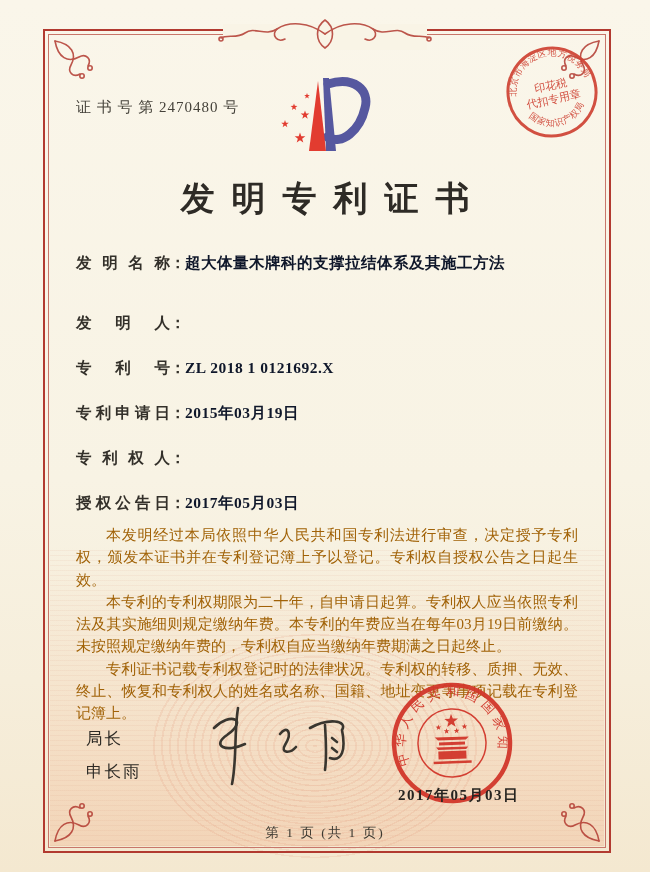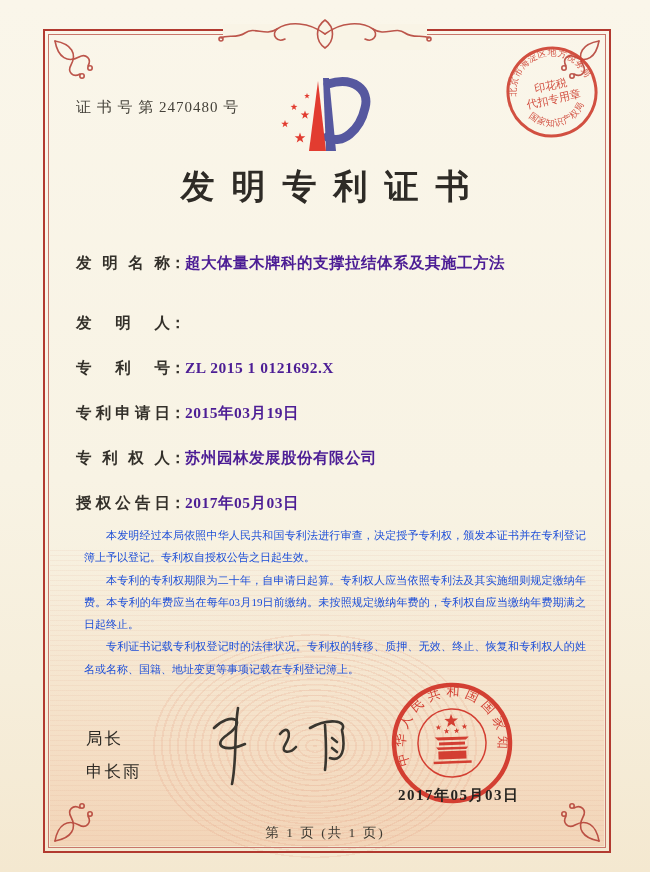"发明专利证书" .title { top: 164px -> 176px }
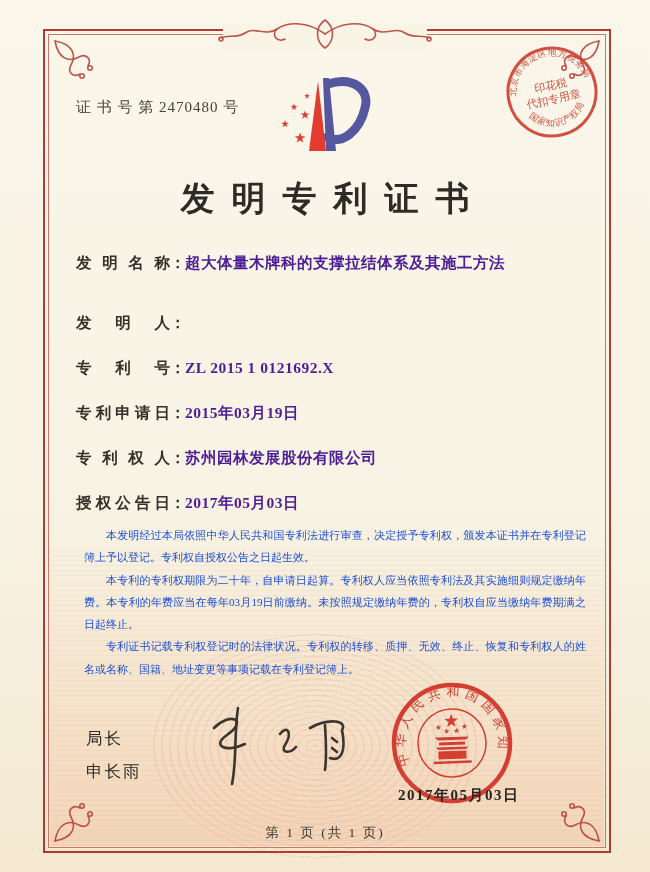"超大体量木牌科的支撑拉结体系及其施工方法" .fvalue { color: #4c1d95 -> #0f172a }
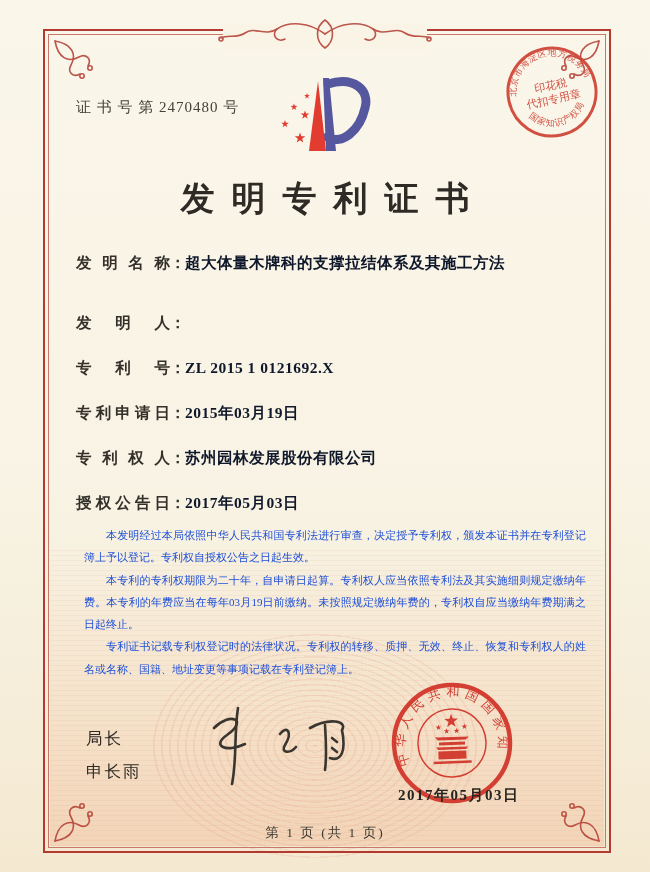"ZL 2015 1 0121692.X" span.fvalue { text: 2015 -> 2018 }
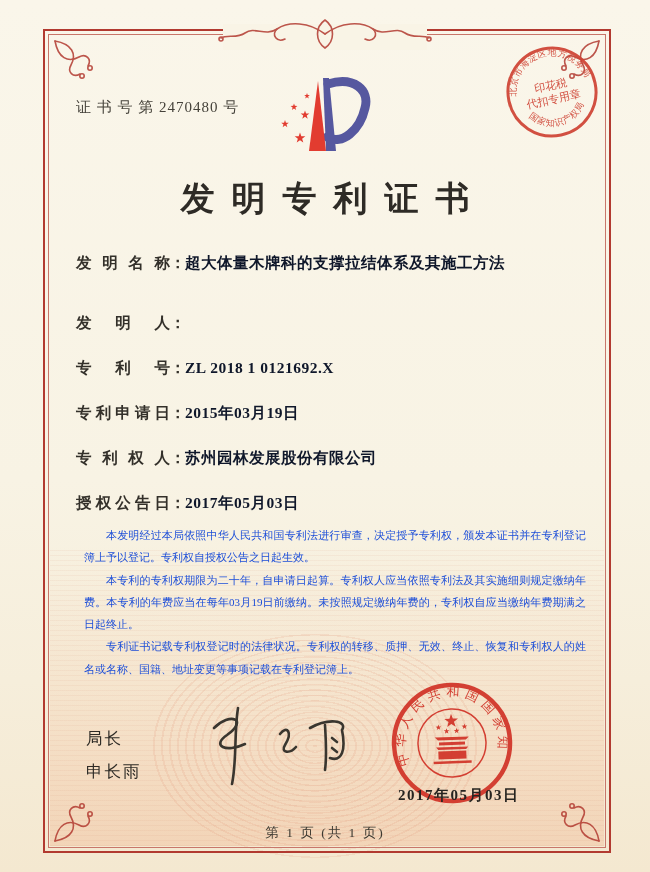"苏州园林发展股份有限公司" span.fvalue { html: <span>苏州园林发展股份有限公司</span> -> none }
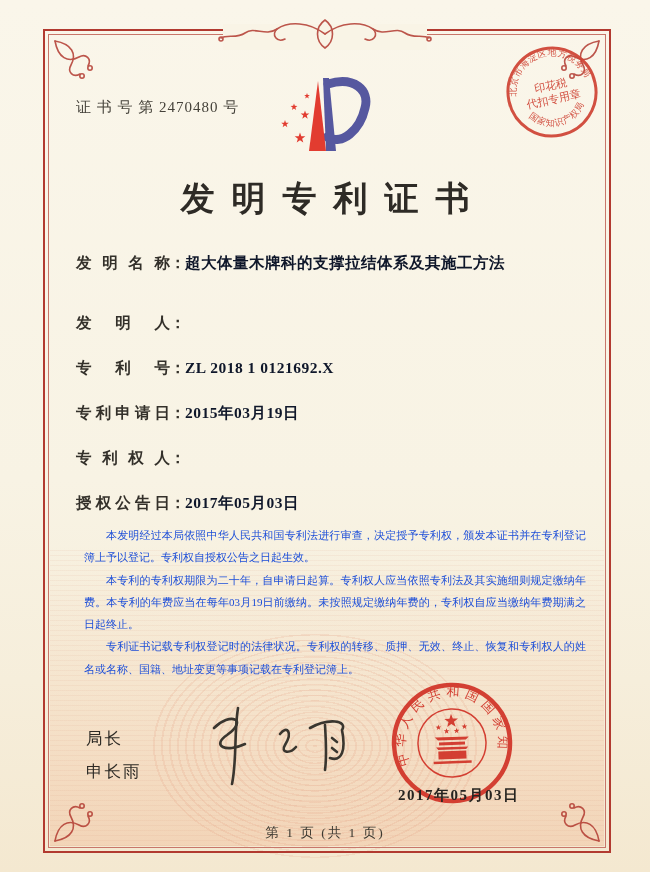"本发明经过本局依照中华人民共和国专利法进行审查，决定授予专利权，颁发本证书并在专" .body-text { color: #1d4ed8 -> #a16207; font-size: 11px -> 15px; margin-left: 8px -> none }
